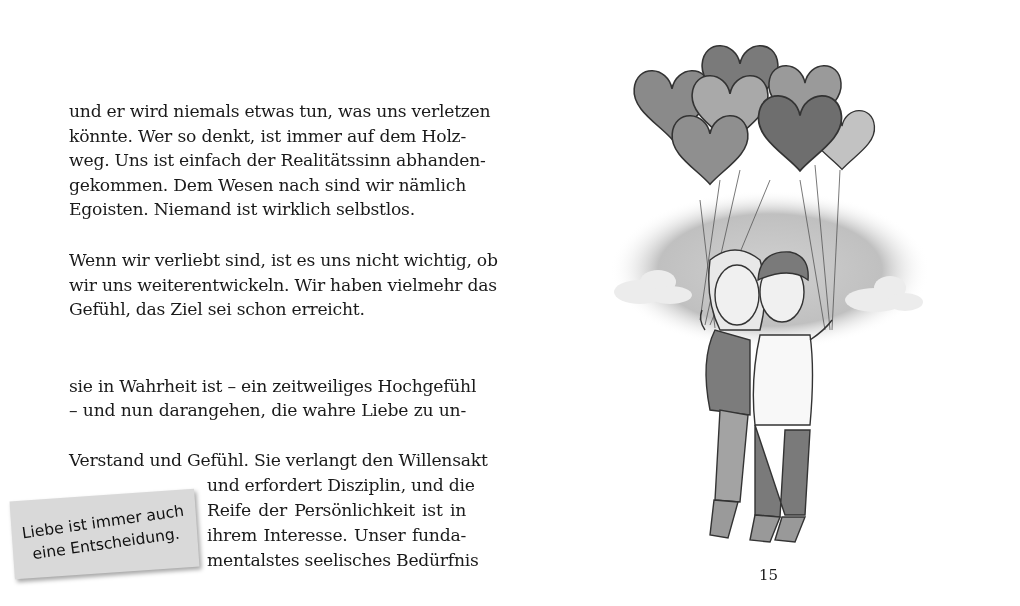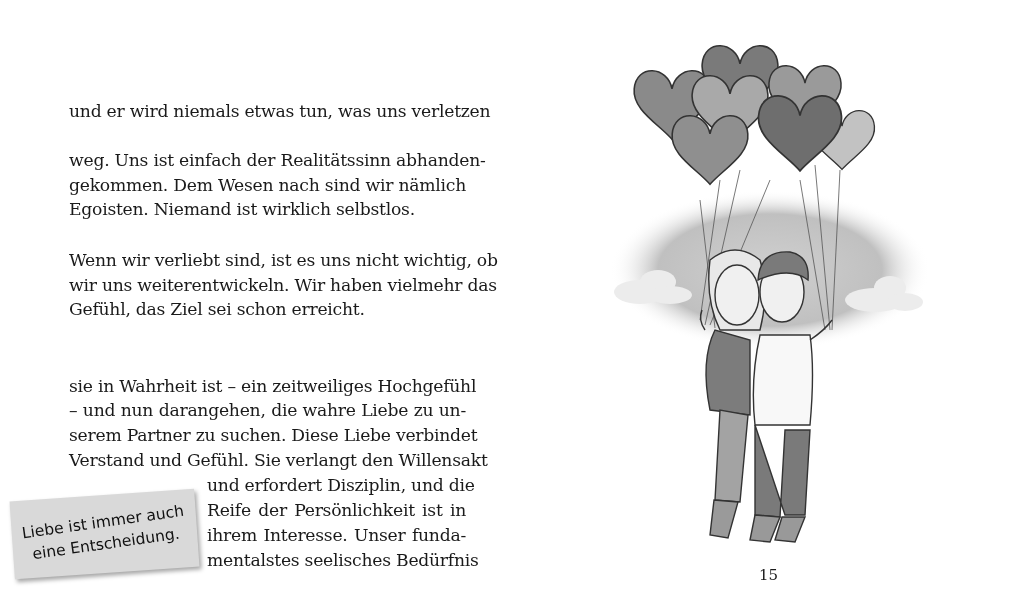"könnte. Wer so denkt, ist" div.line { html: none -> <div>könnte. Wer so denkt, ist immer auf dem Holz-</div> }
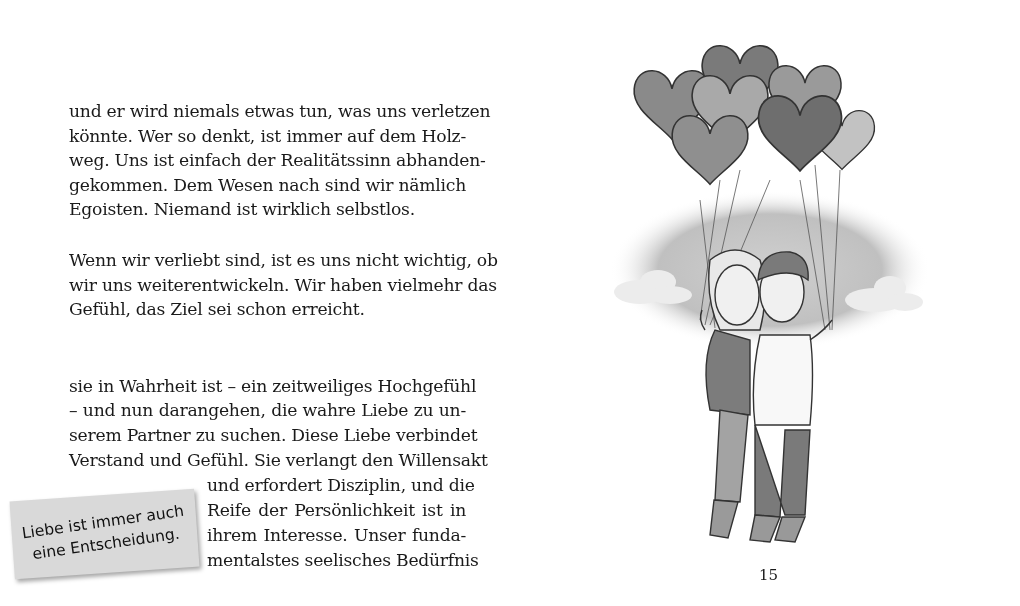"serem Partner zu suchen. Diese" div.line { html: <div>serem Partner zu suchen. Diese Liebe verbindet</div> -> none }
